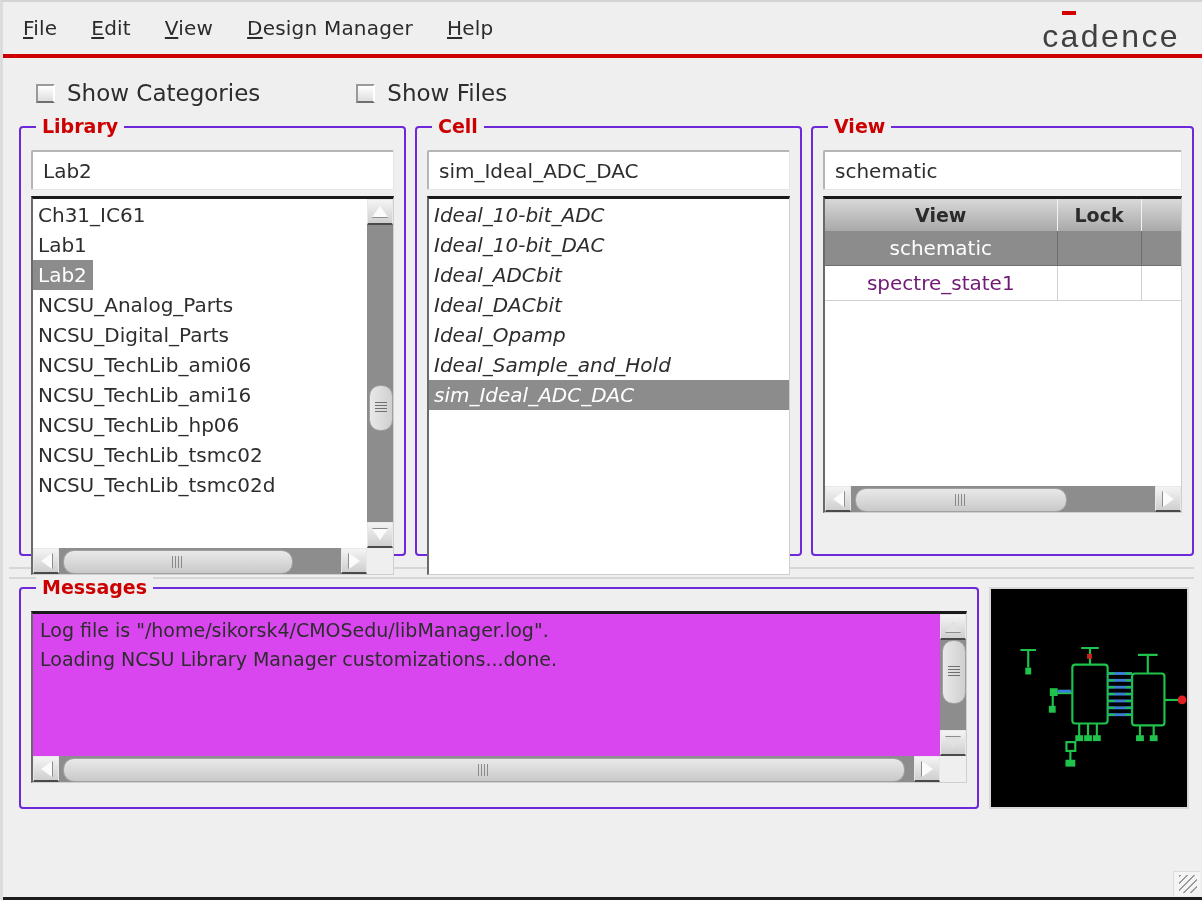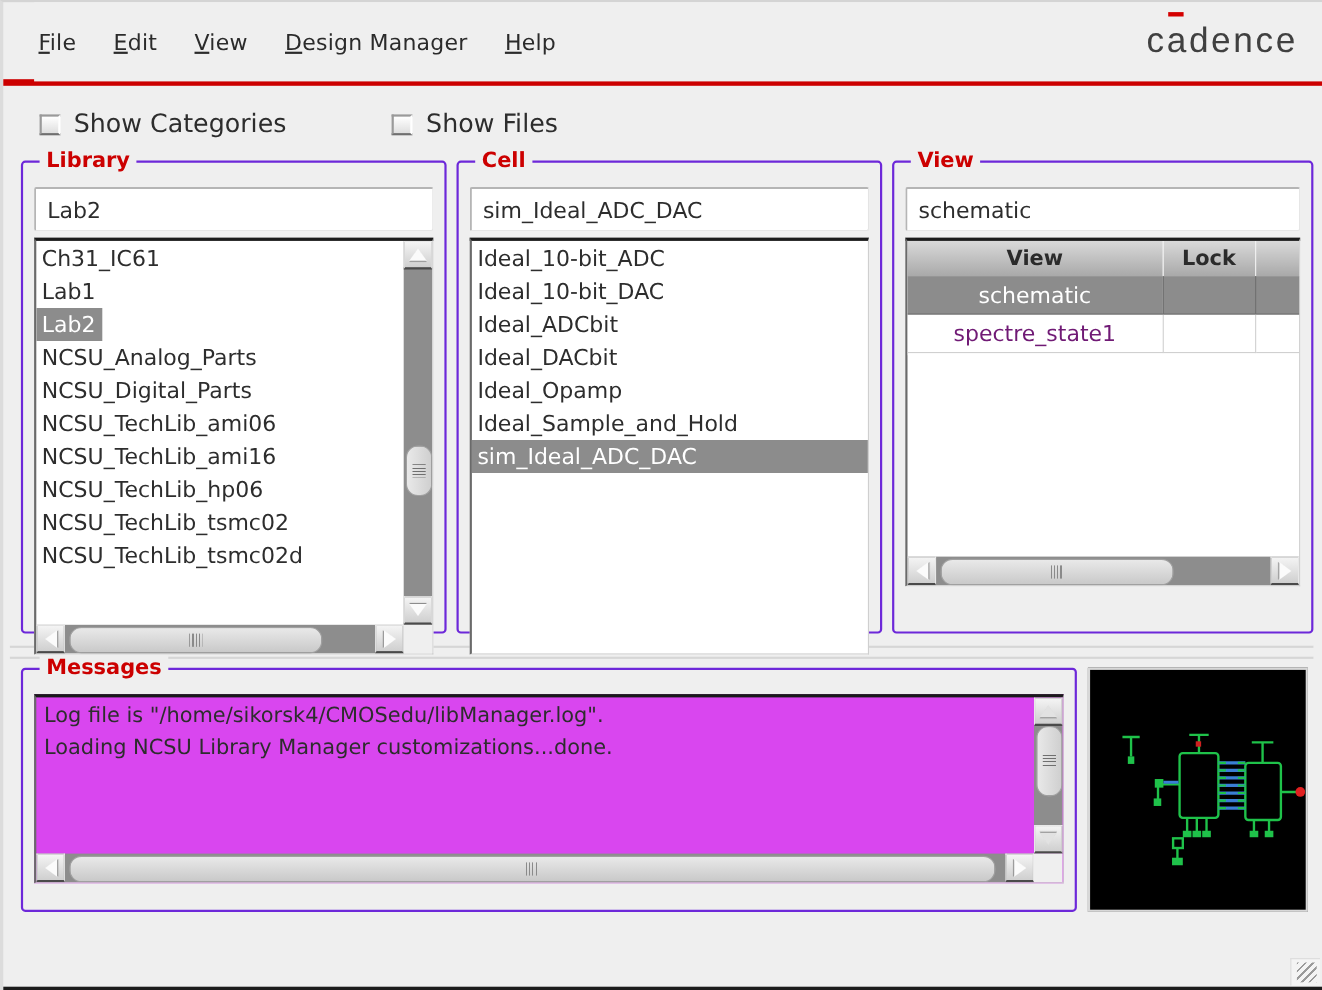"File" .menubar { height: 72px -> 52px; margin-left: 28px -> none; padding-left: 4px -> 20px }
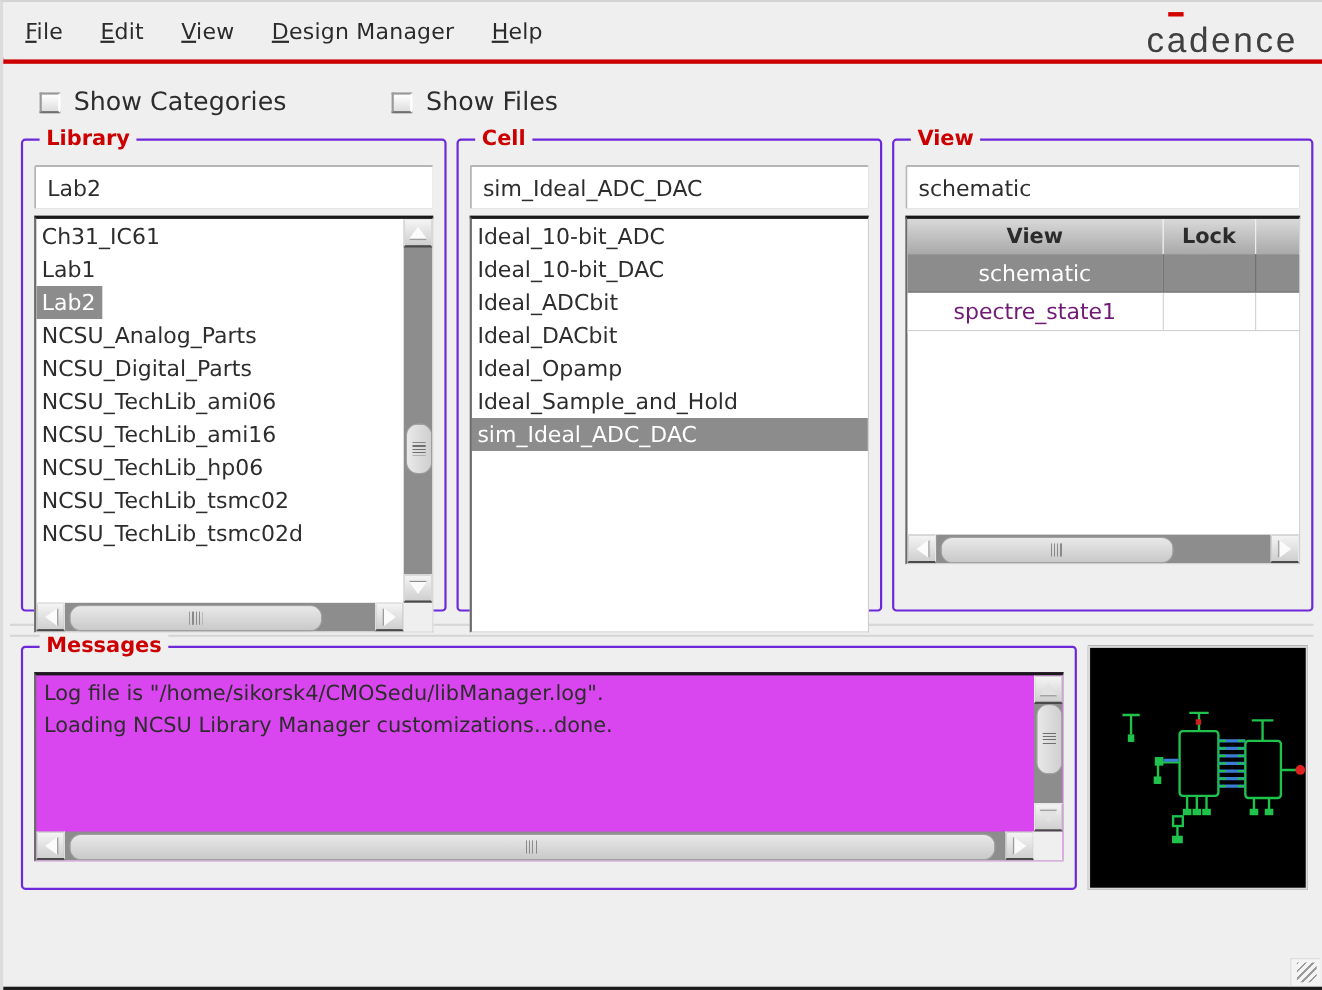"Ideal_10-bit_ADC" div.list-items { font-style: none -> italic }
